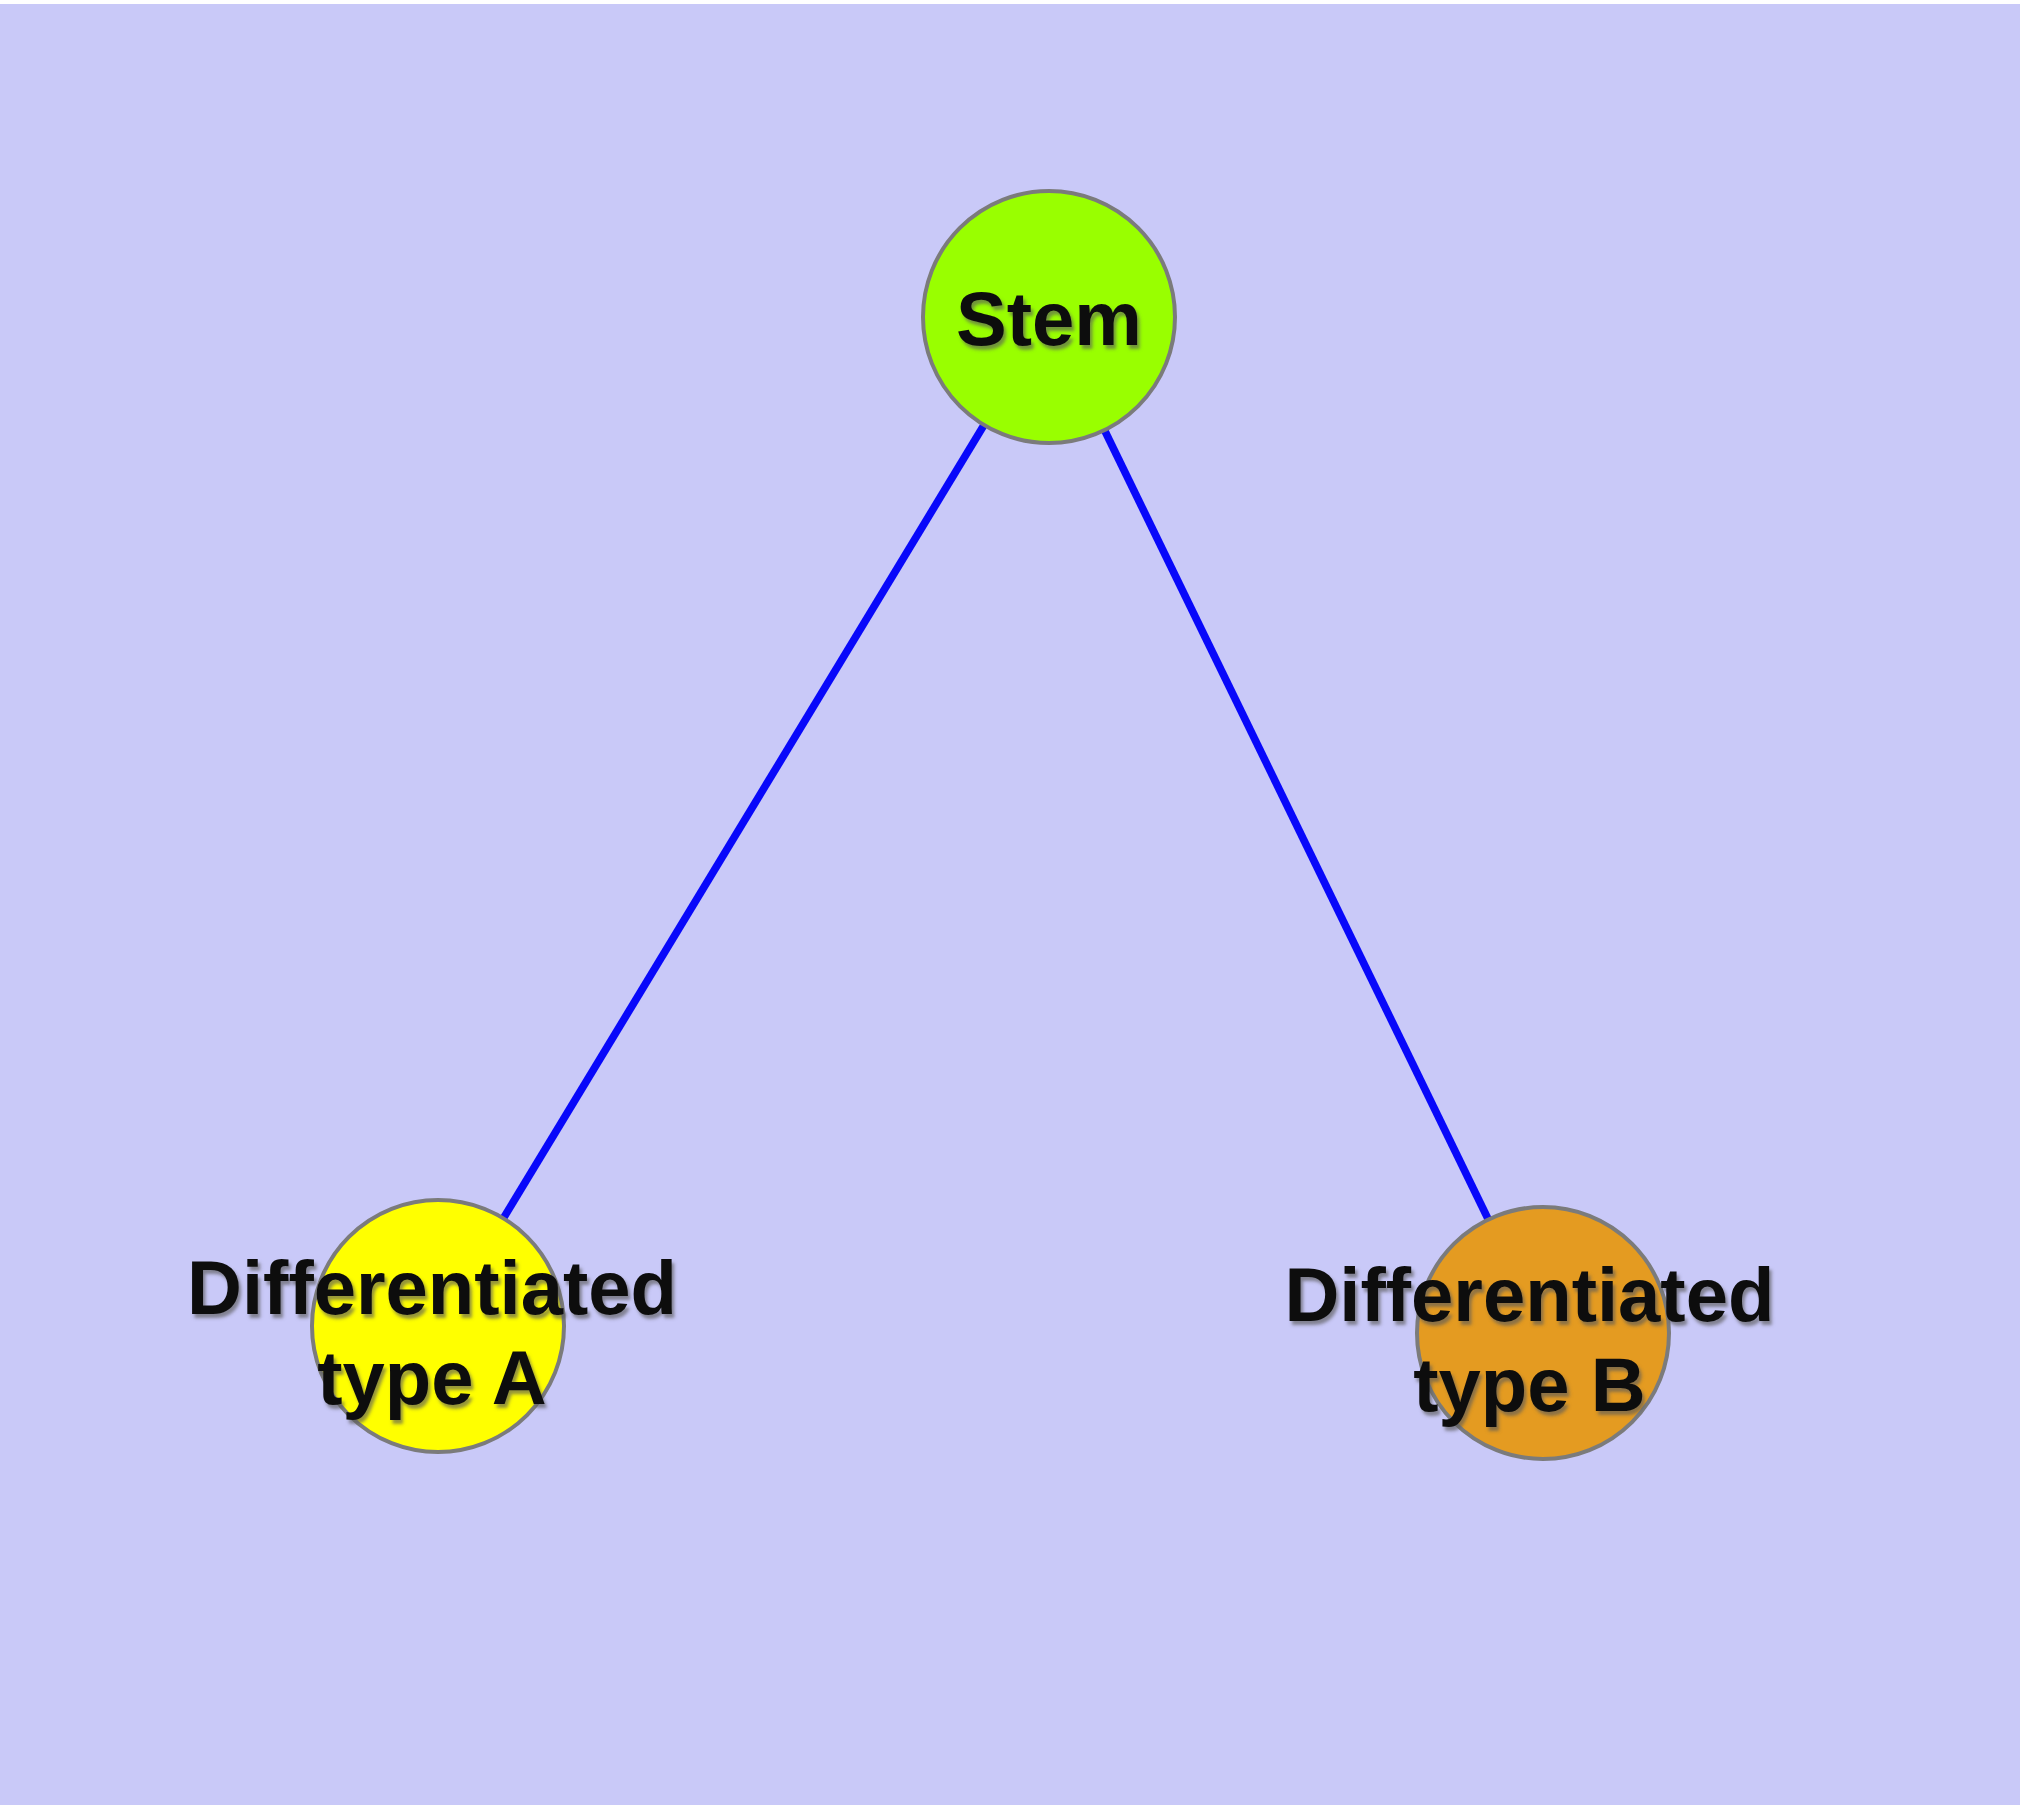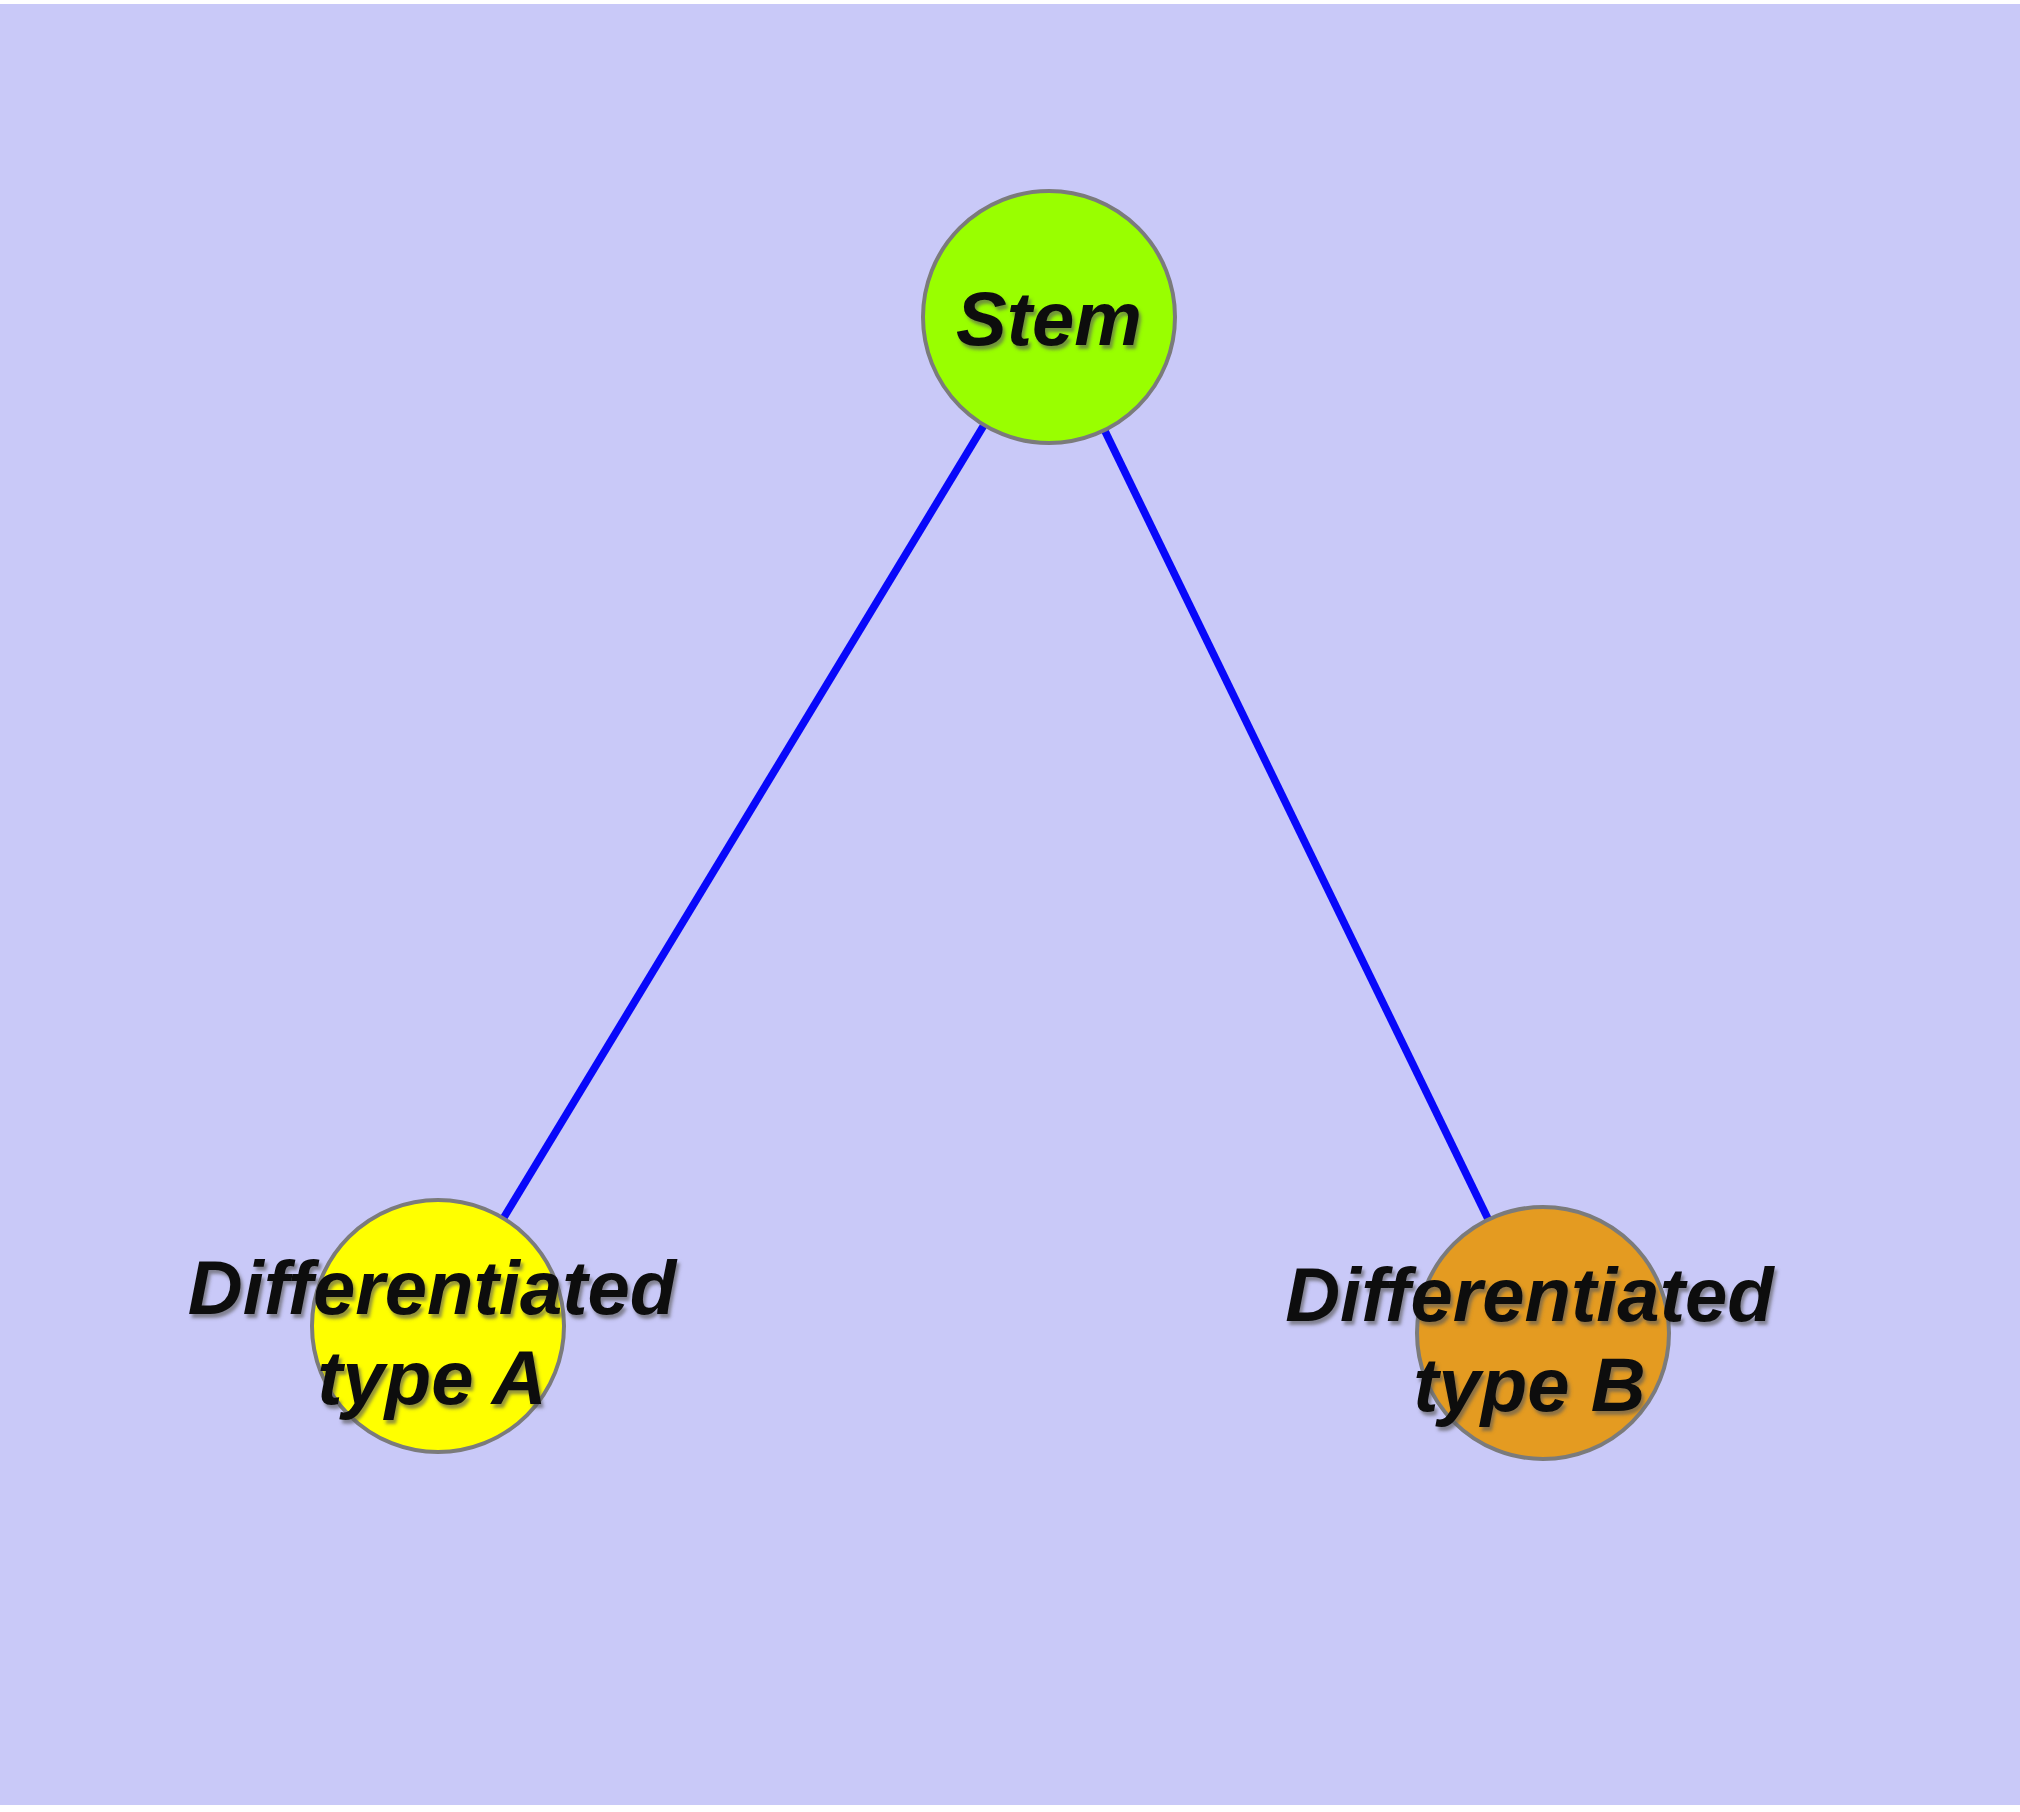"Stem" .node-label { font-style: italic -> none }
